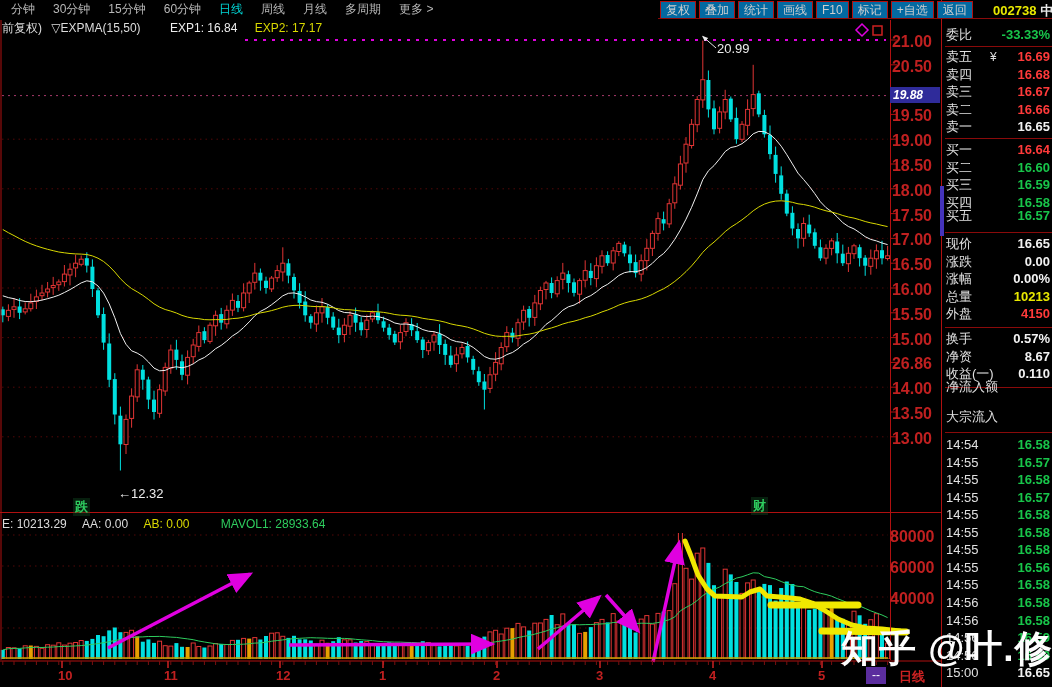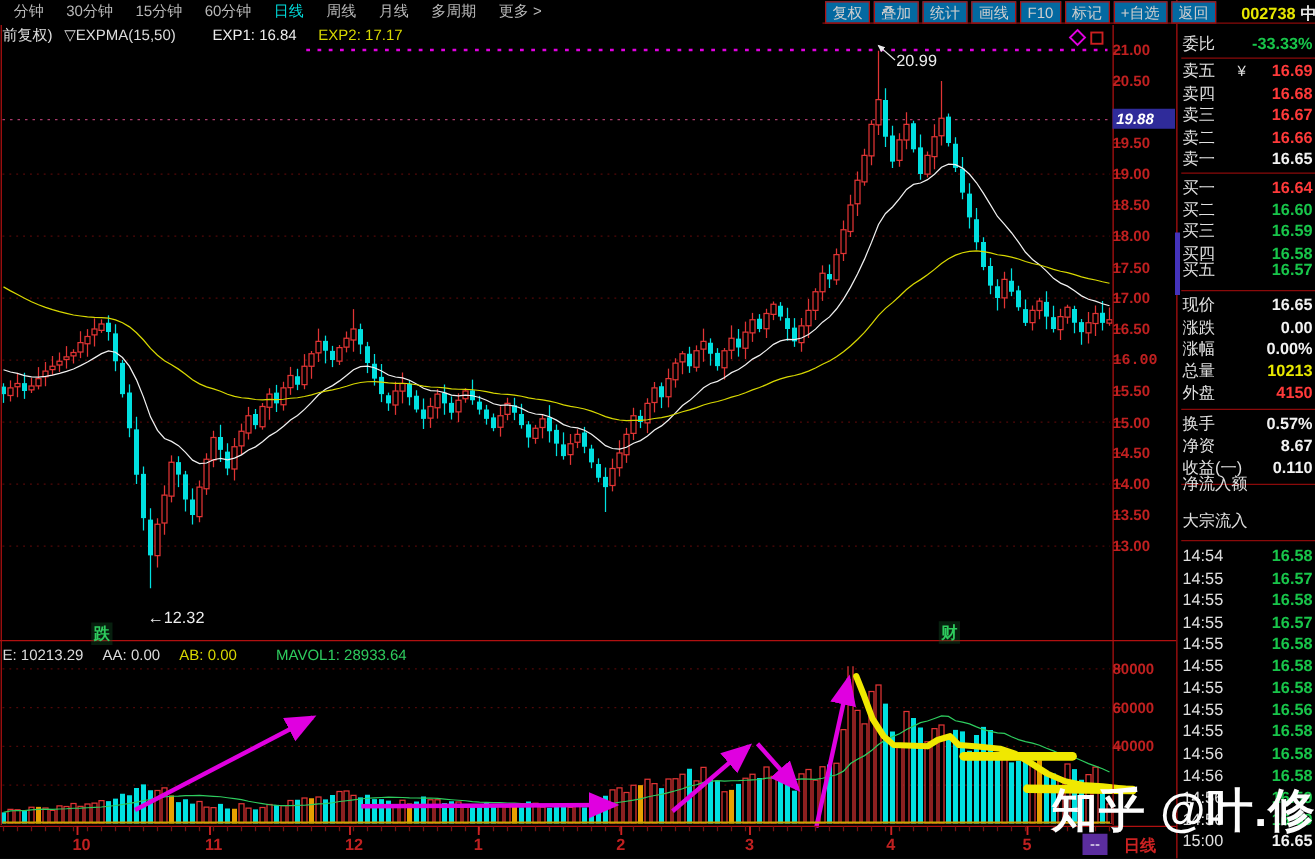"21.00" .ptick { font-size: 12px -> 16px; text-align: left -> center }
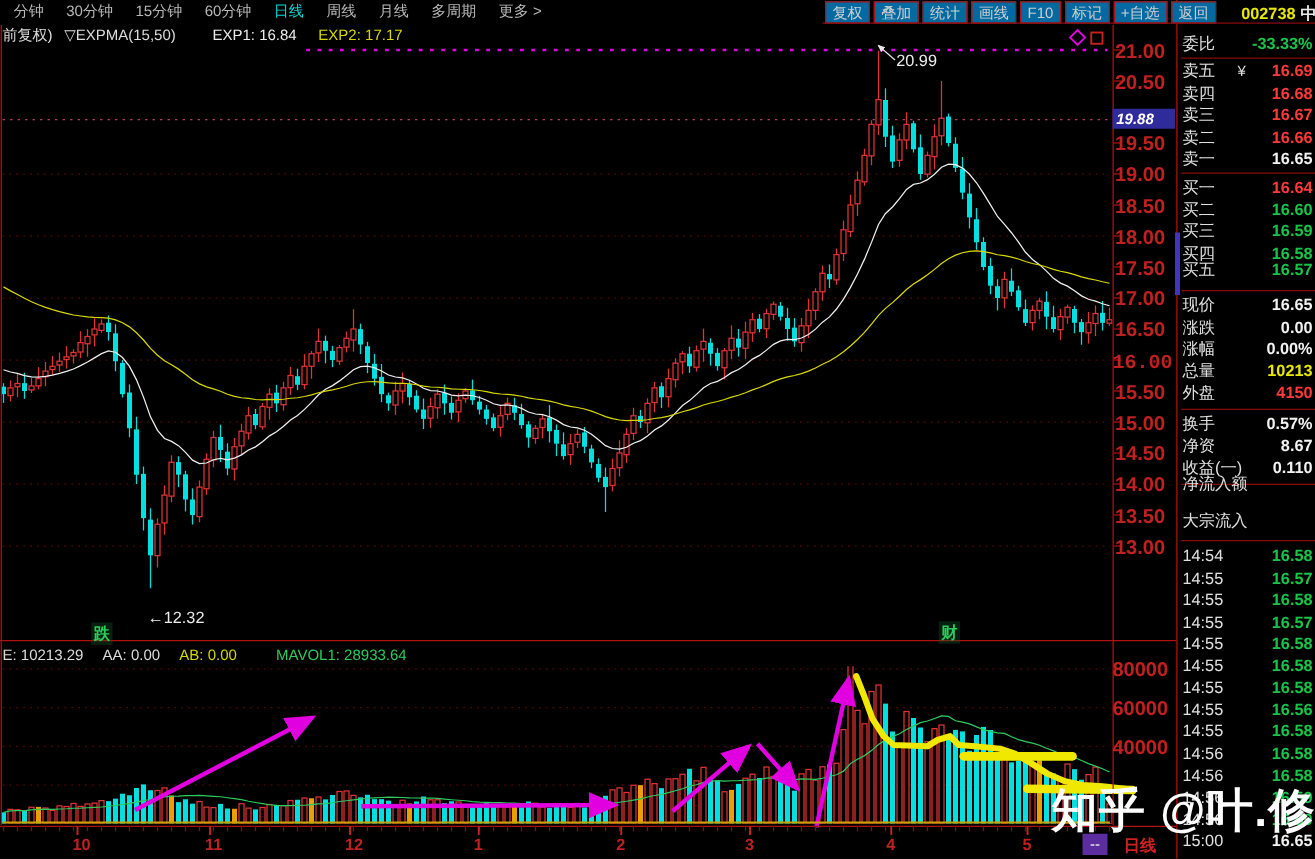"16.00" div.ptick { font-family: Liberation Mono, monospace -> none }
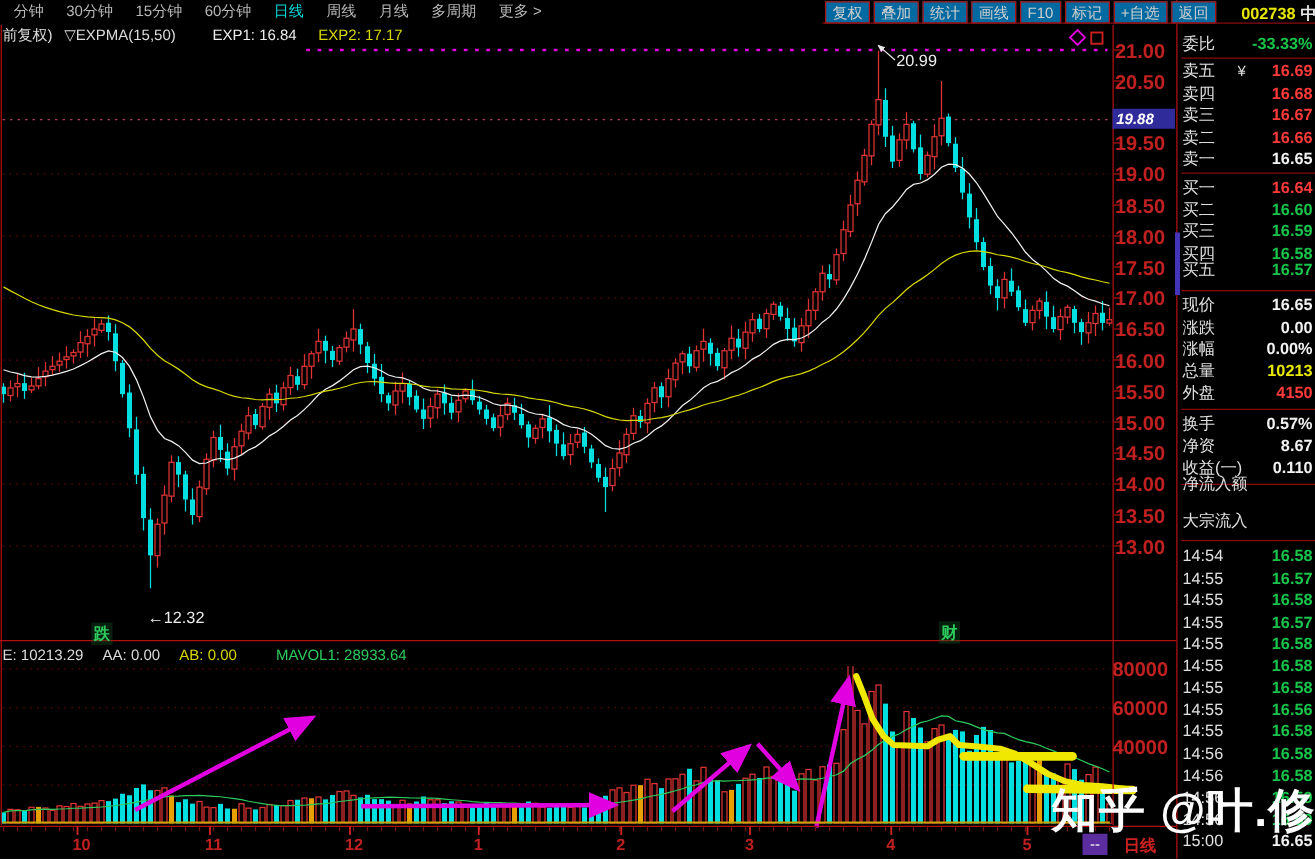"14.50" div.ptick { text: 14.50 -> 26.86 }
